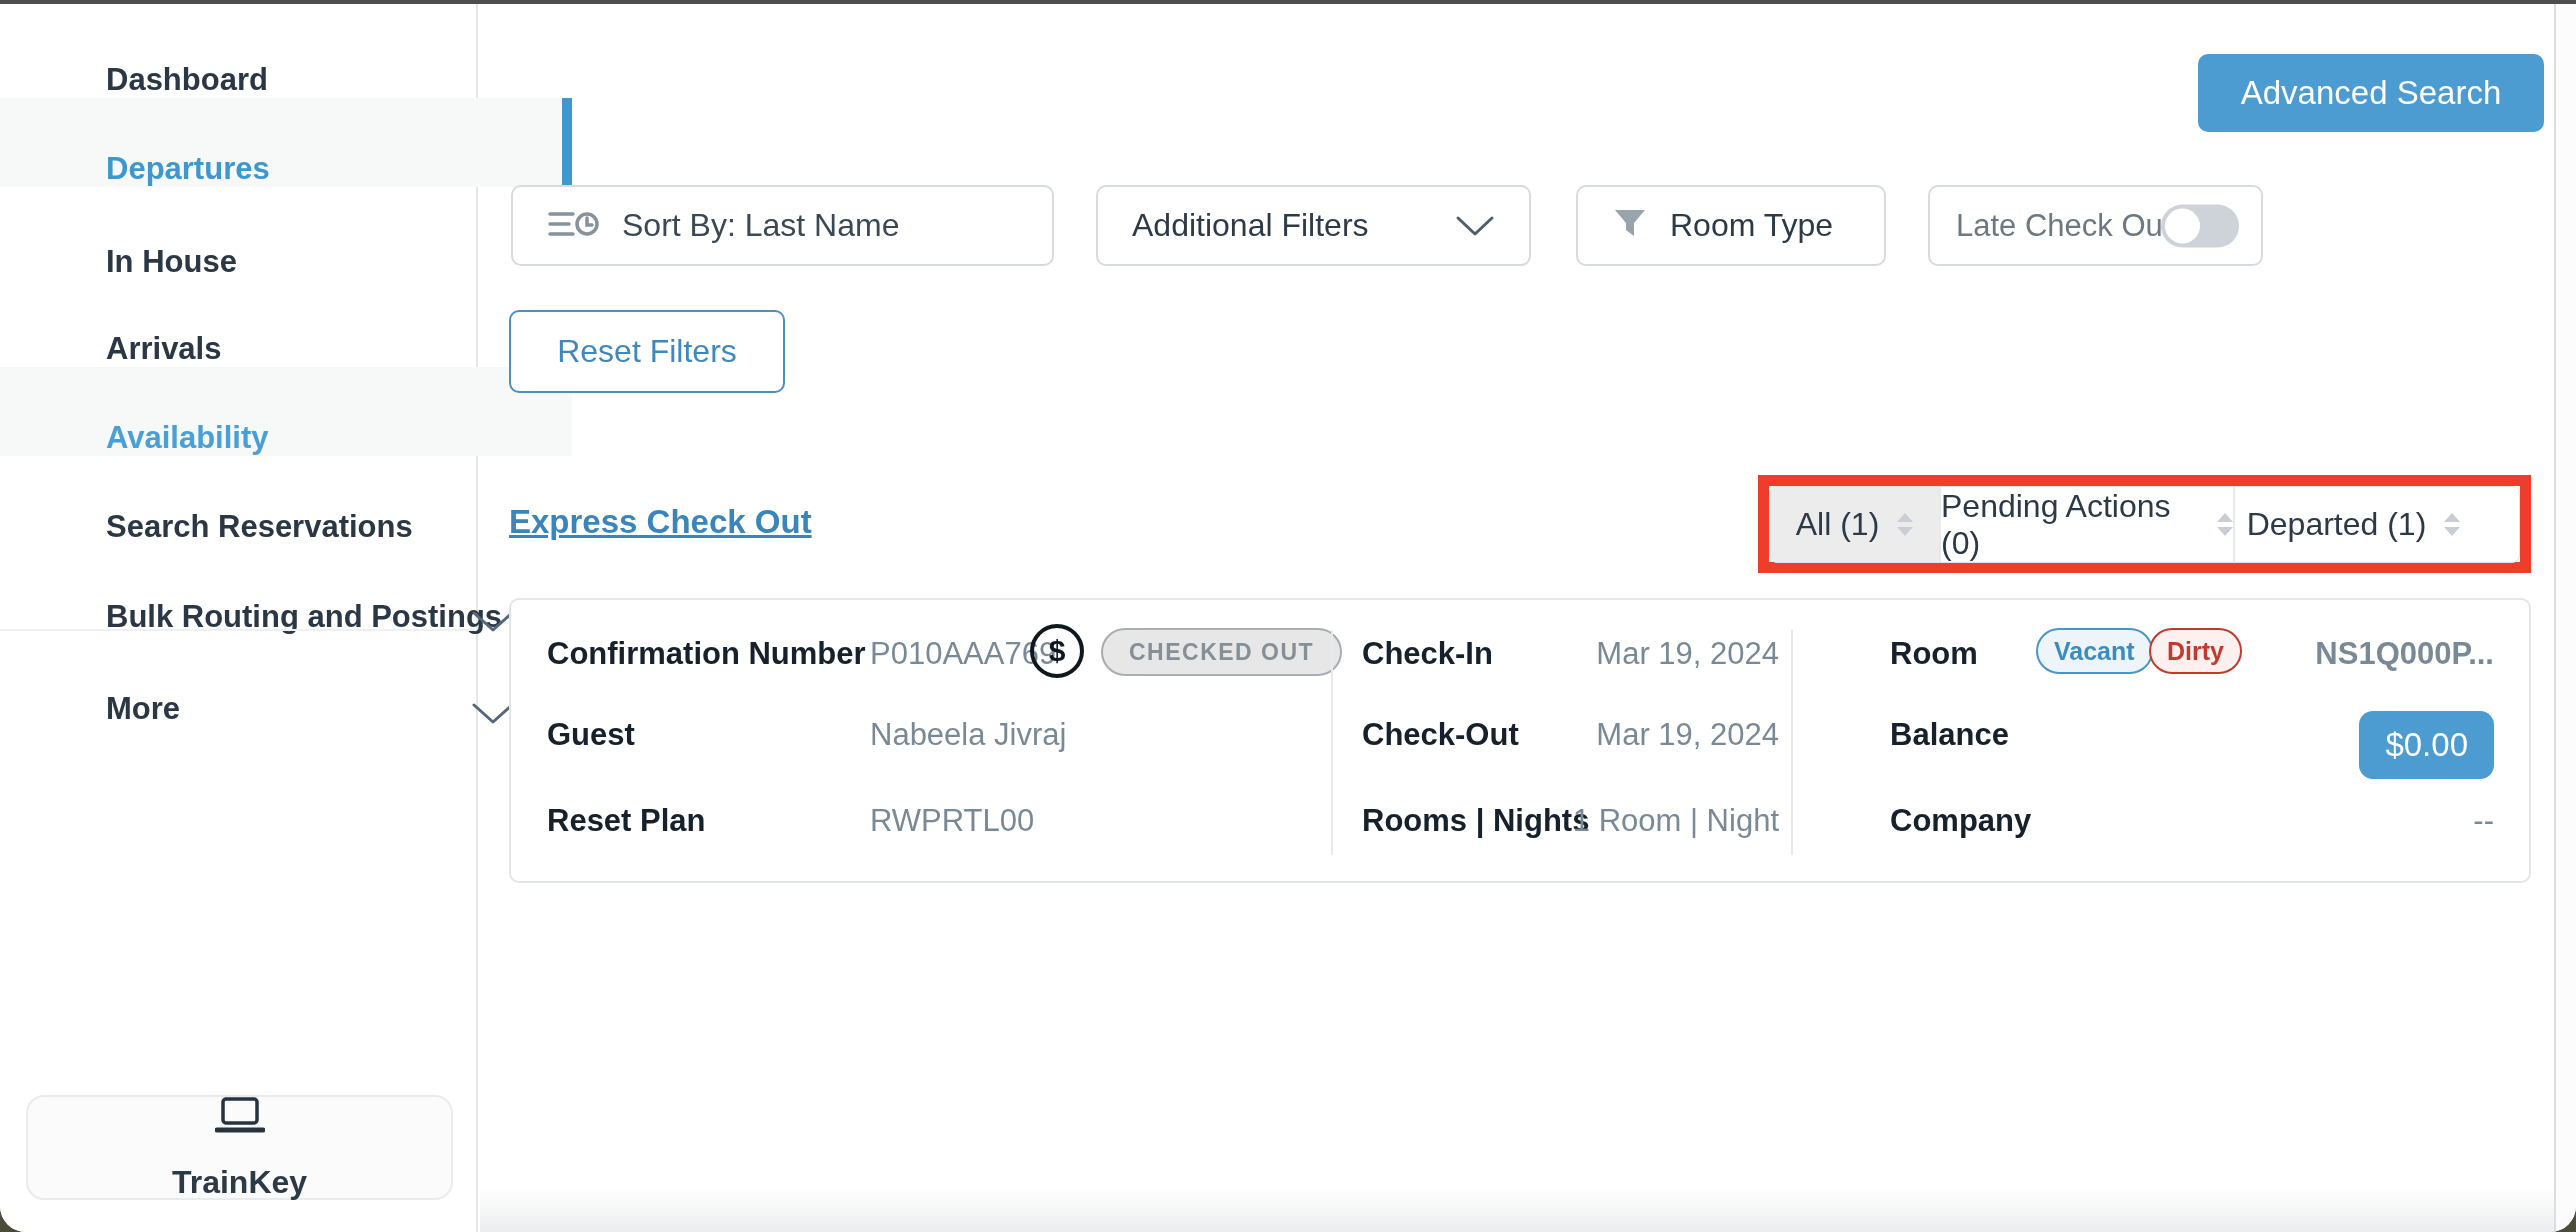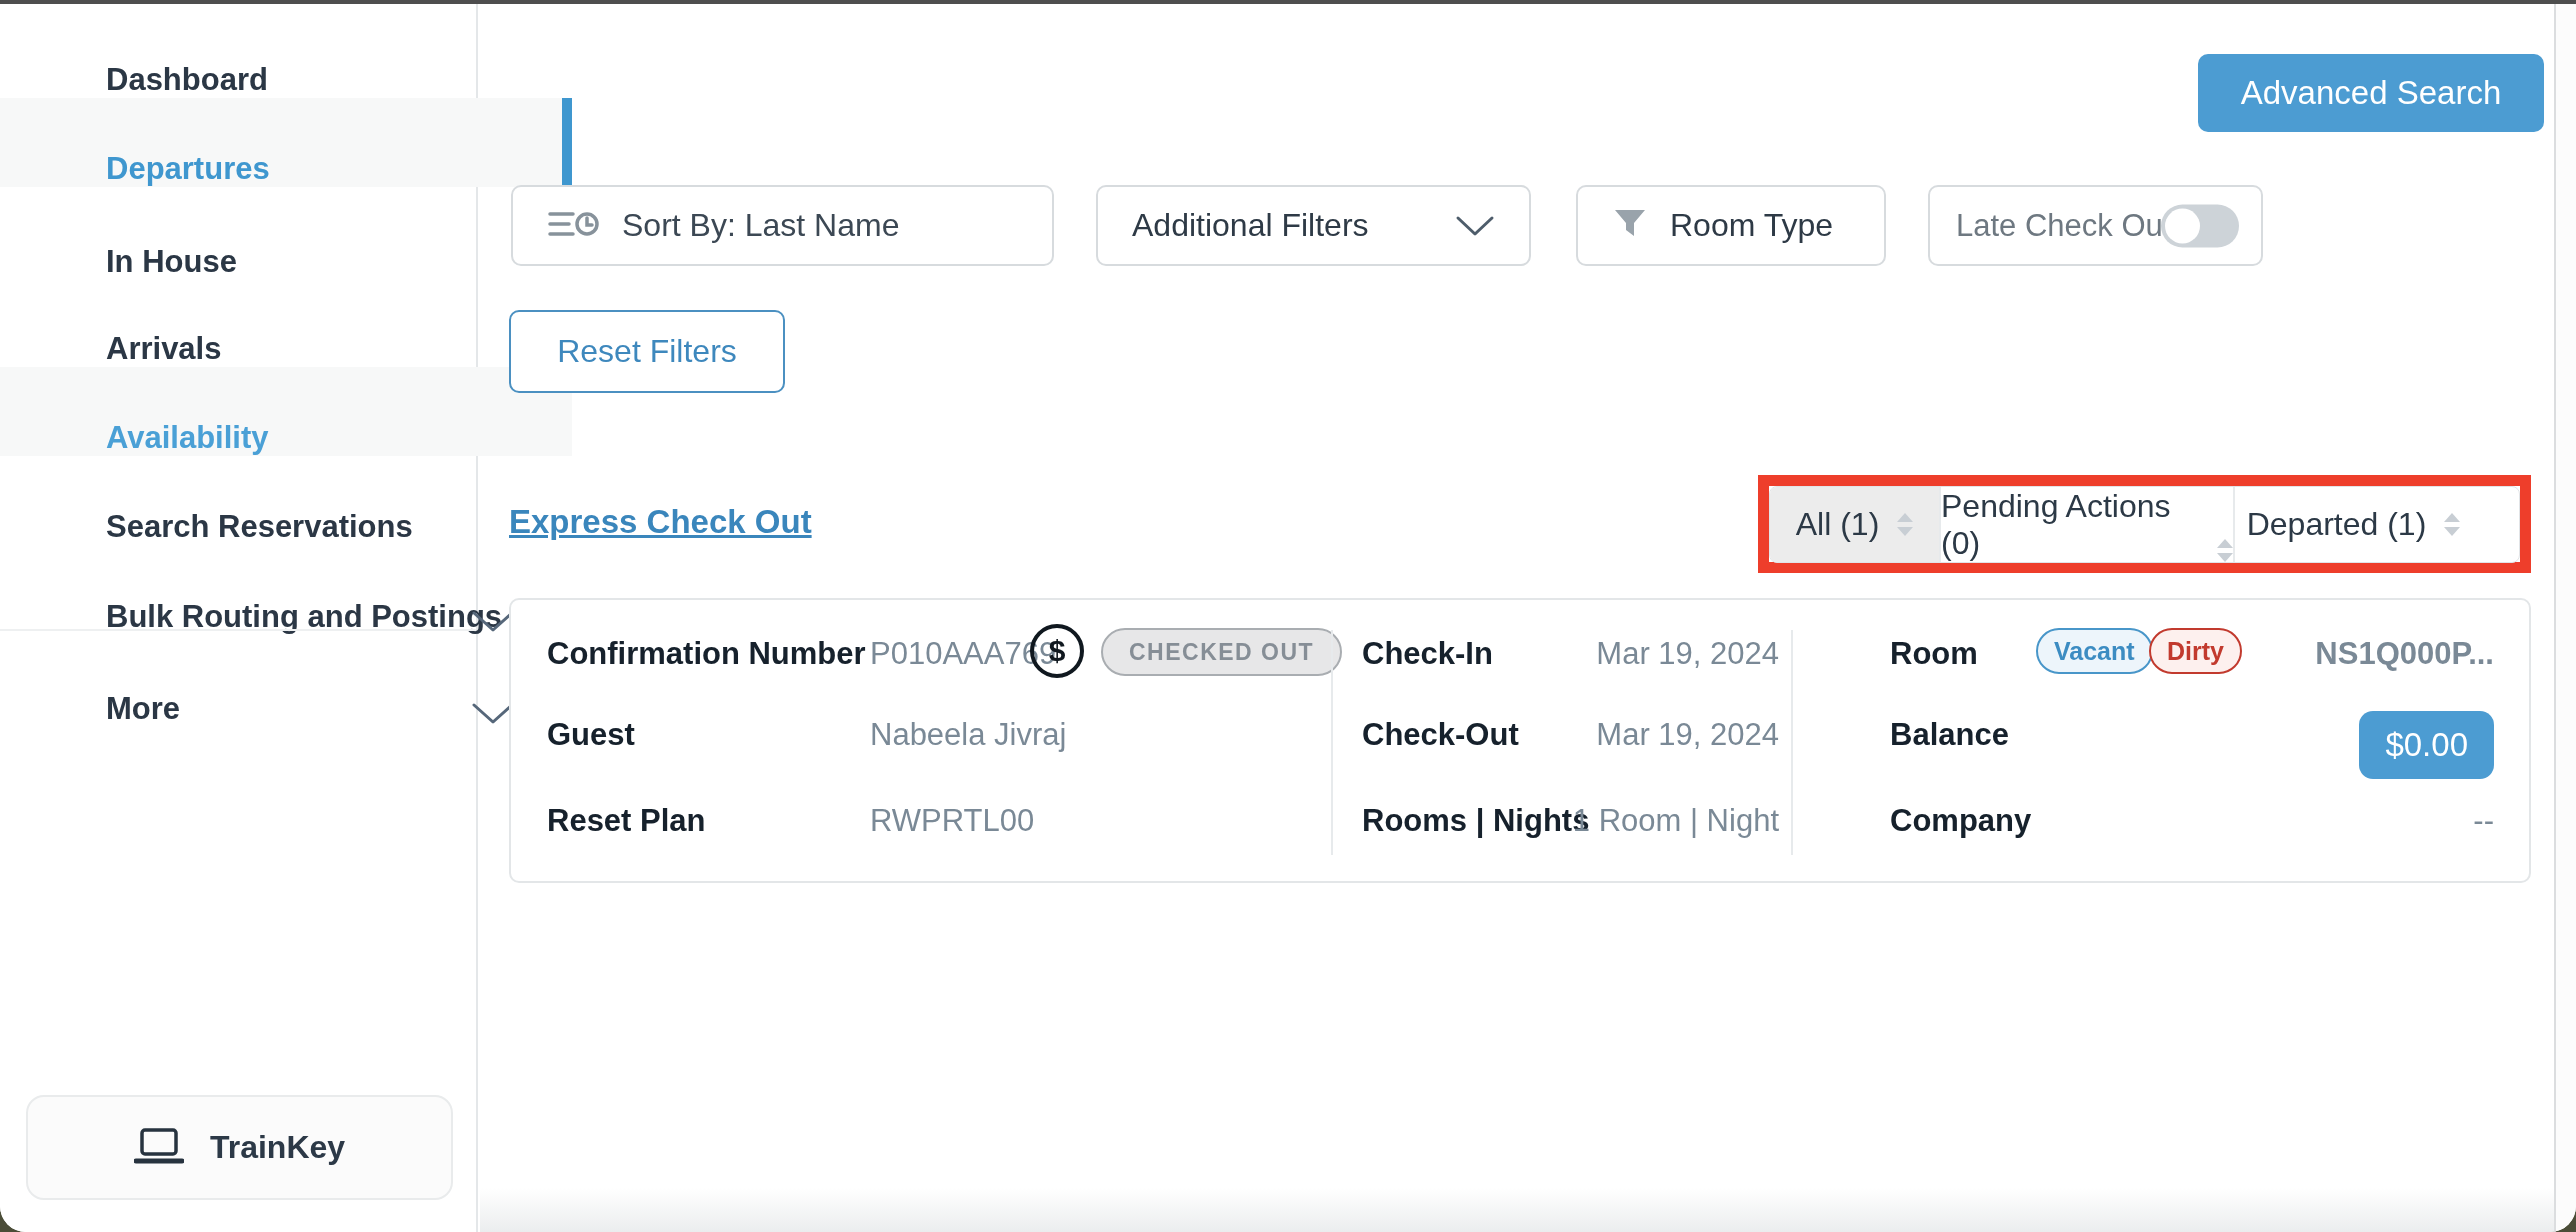"Pending Actions (0)" .tab-pending { align-items: flex-end -> none }
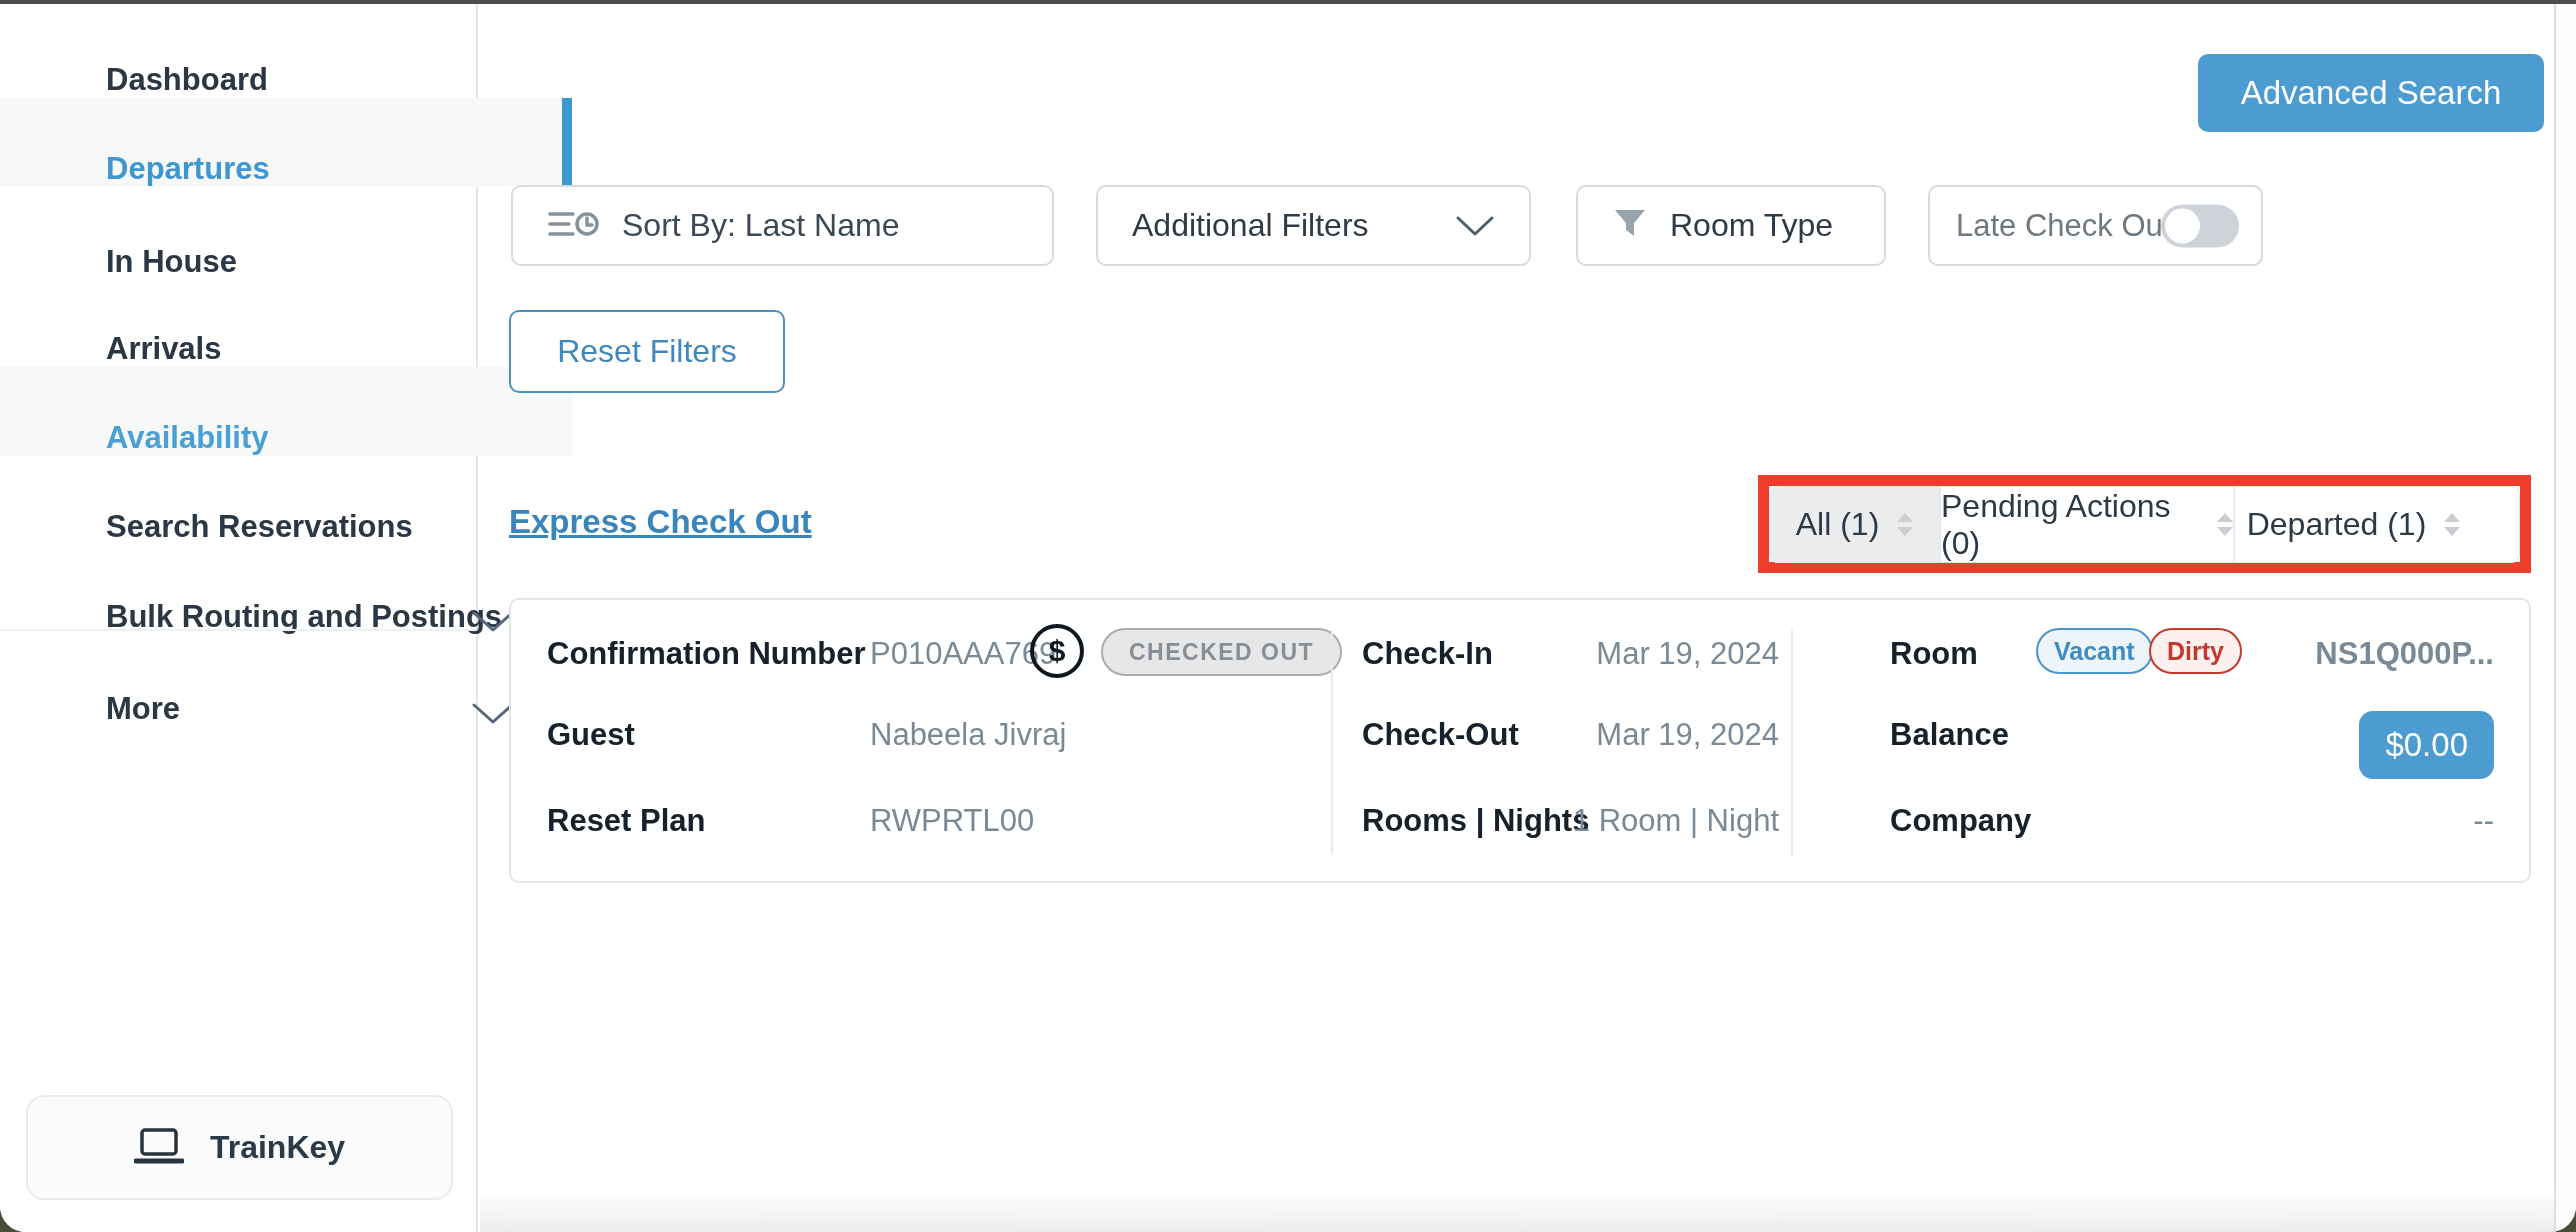"TrainKey" .trainkey-btn { flex-direction: none -> column }
